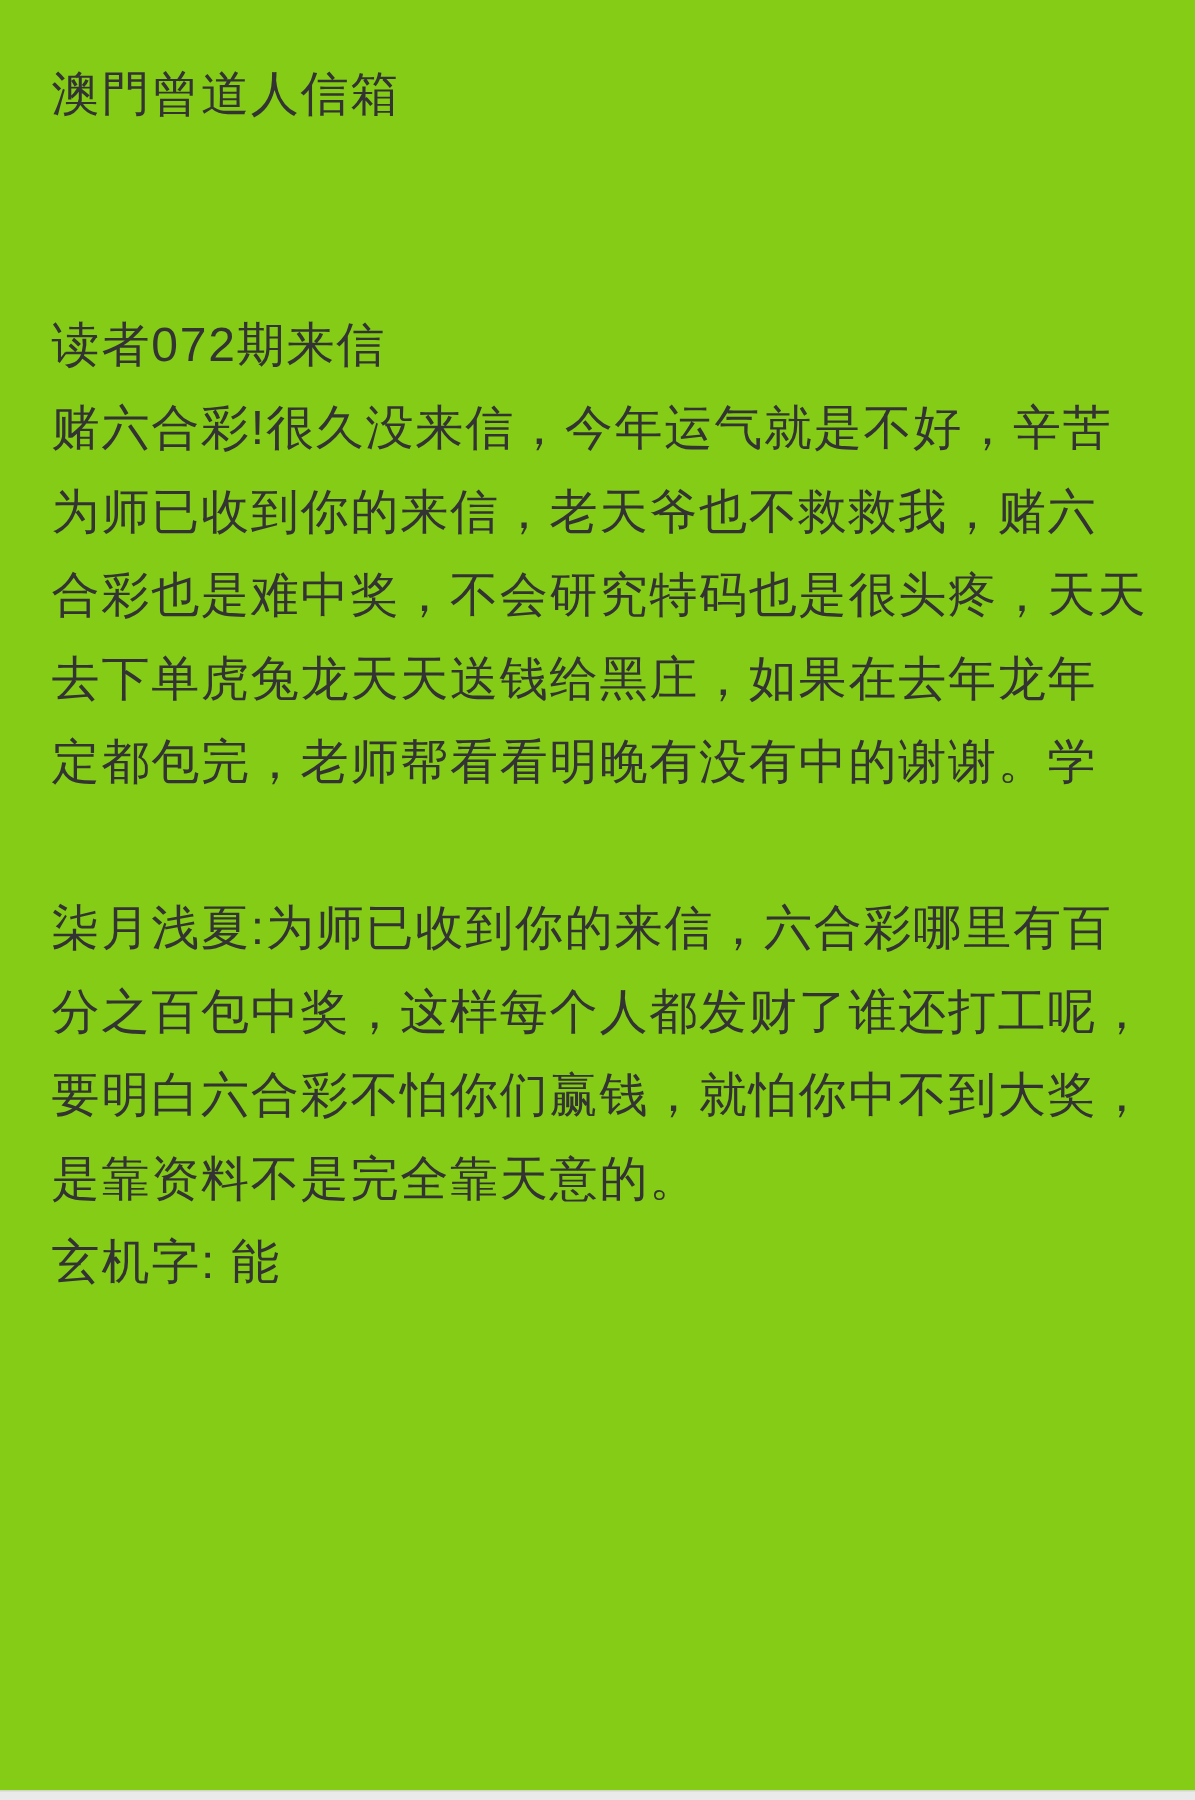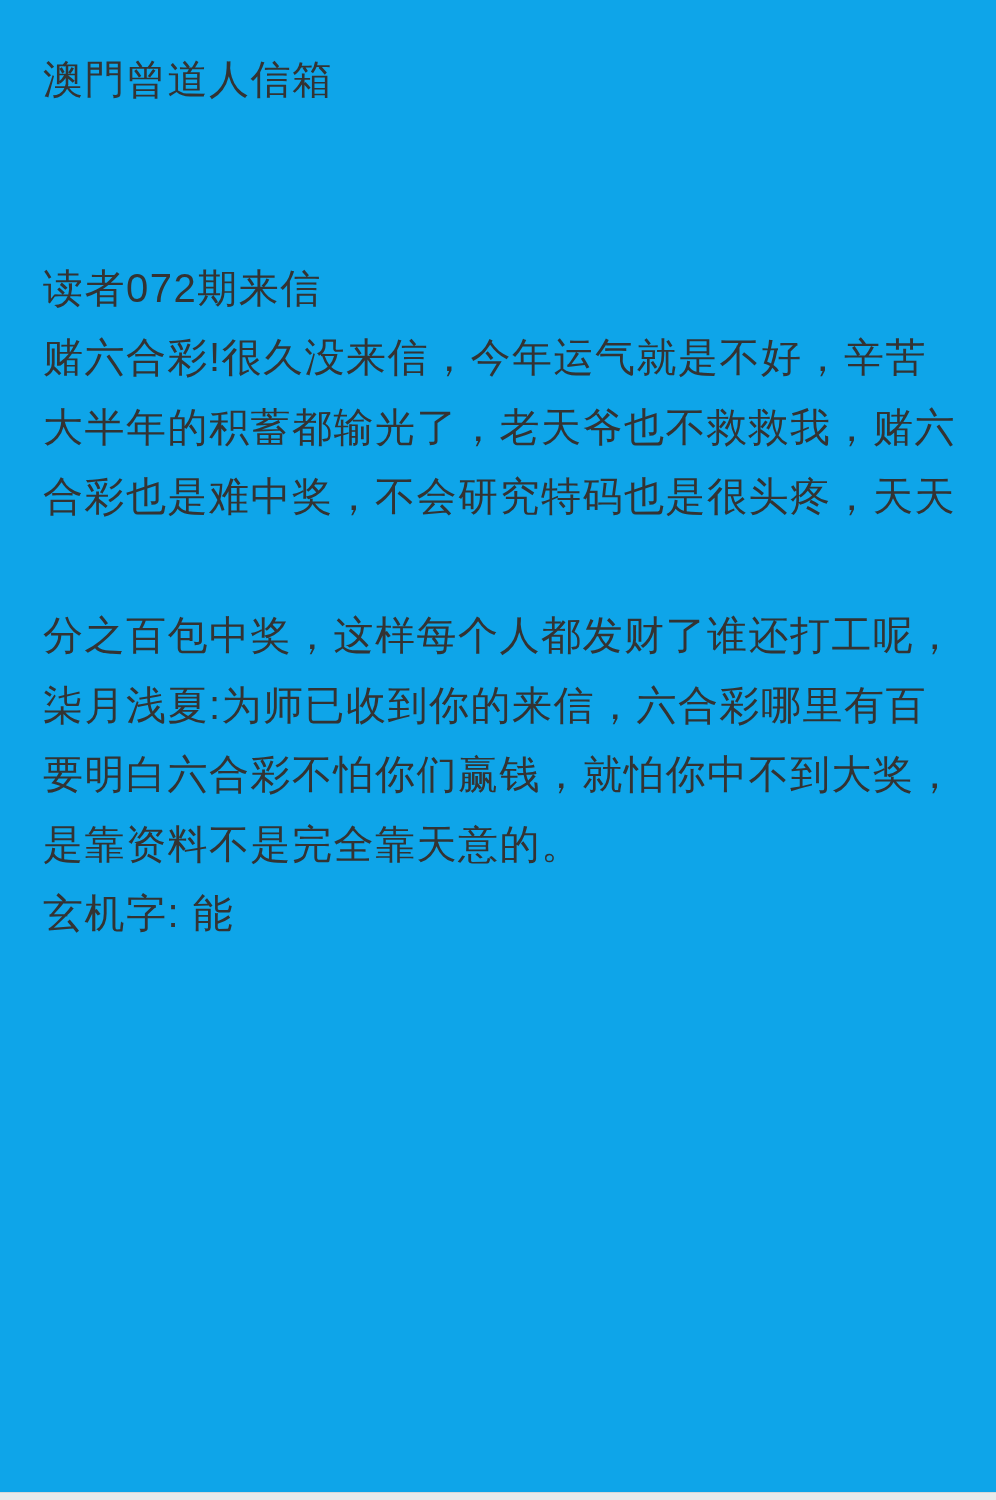"澳門曾道人信箱" .page { background: #0ea5e9 -> #84cc16 }
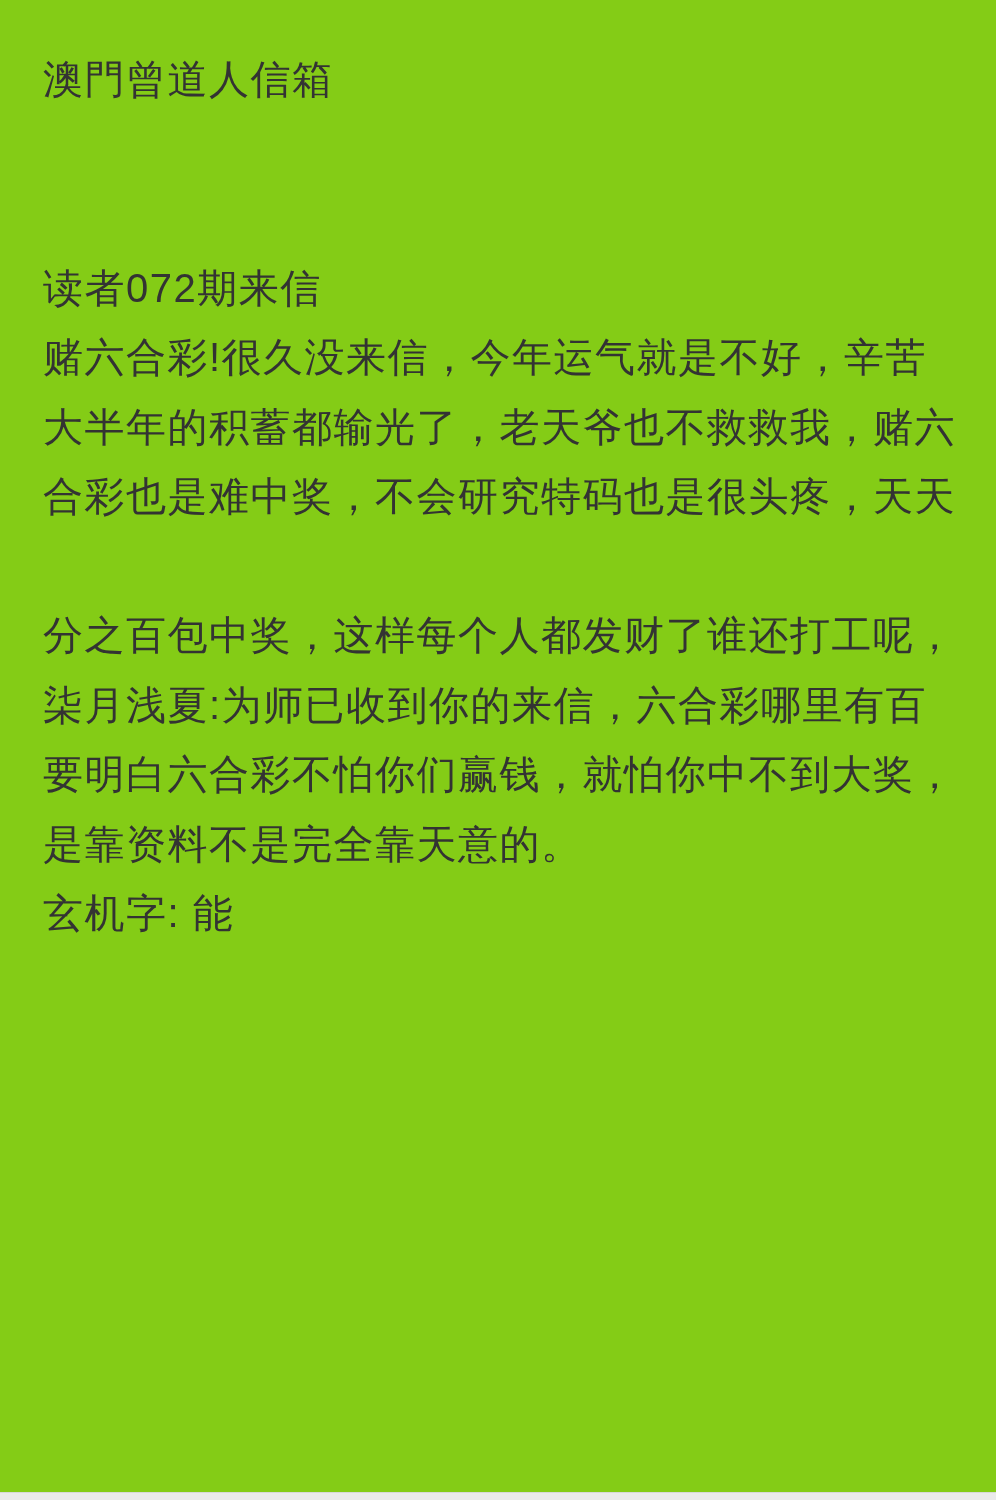"大半年的积蓄都输光了，老天爷也不救救我，赌六" div.line { text: 大半年的积蓄都输光了 -> 为师已收到你的来信 }
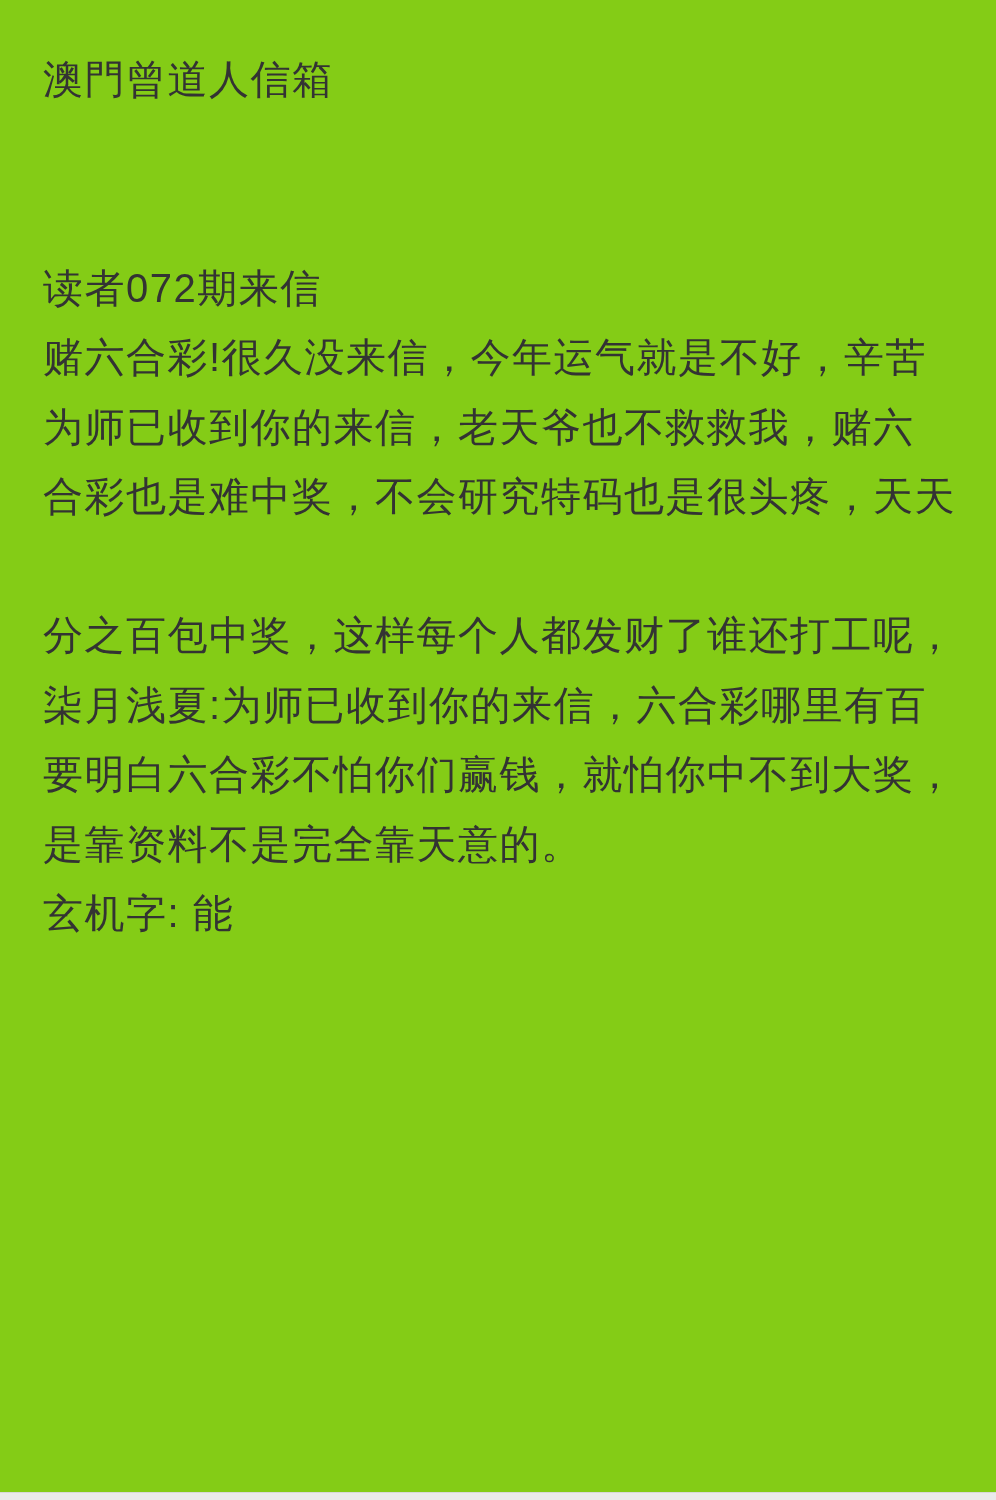"去下单虎兔龙天天送钱给黑庄，如果在去年龙年" div.line { html: none -> <div>去下单虎兔龙天天送钱给黑庄，如果在去年龙年</div> }
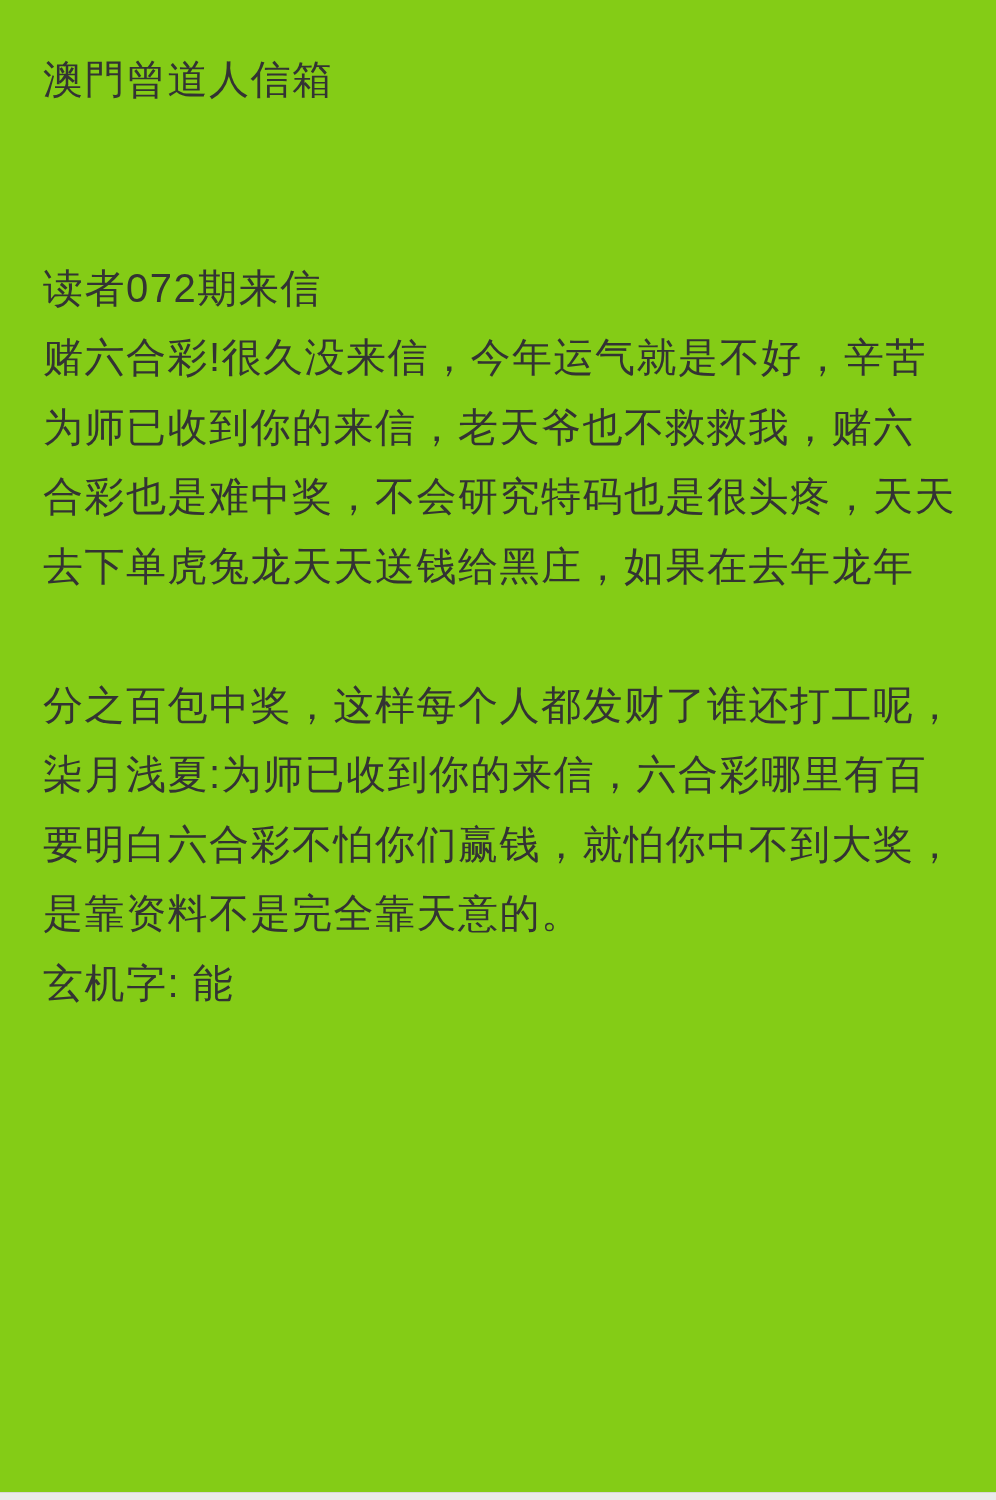"定都包完，老师帮看看明晚有没有中的谢谢。学" div.line { html: none -> <div>定都包完，老师帮看看明晚有没有中的谢谢。学</div> }
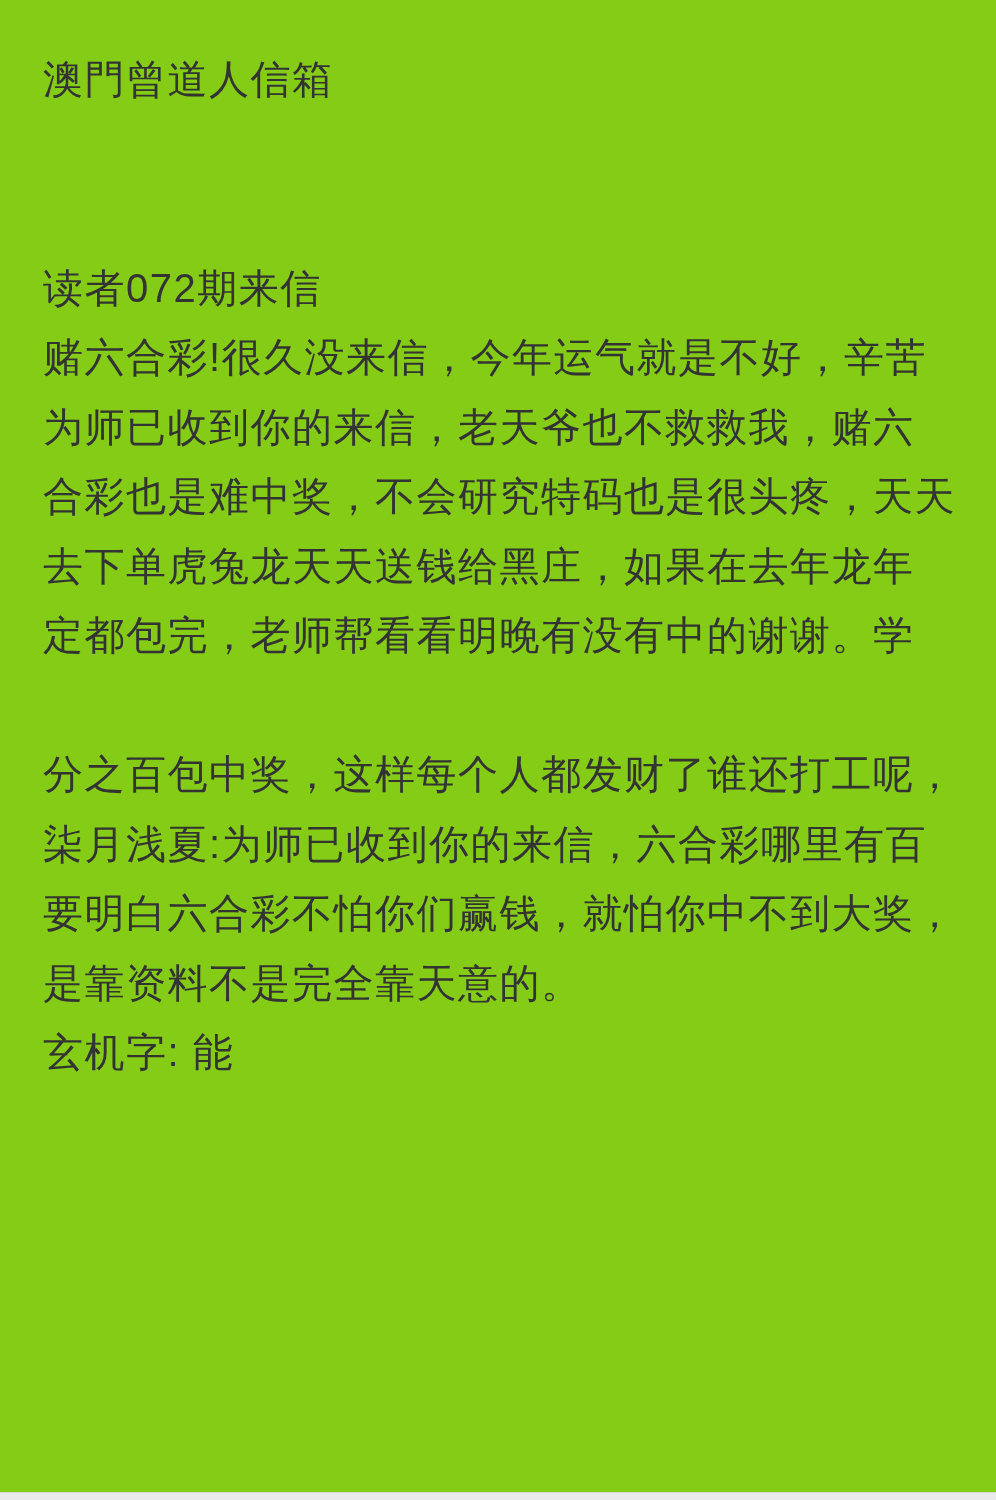"分之百包中奖，这样每个人都发财了谁还打工呢，" div.line { order: before "柒月浅夏:为师已收到你的来信，六合彩哪里有百" -> after "柒月浅夏:为师已收到你的来信，六合彩哪里有百" }
